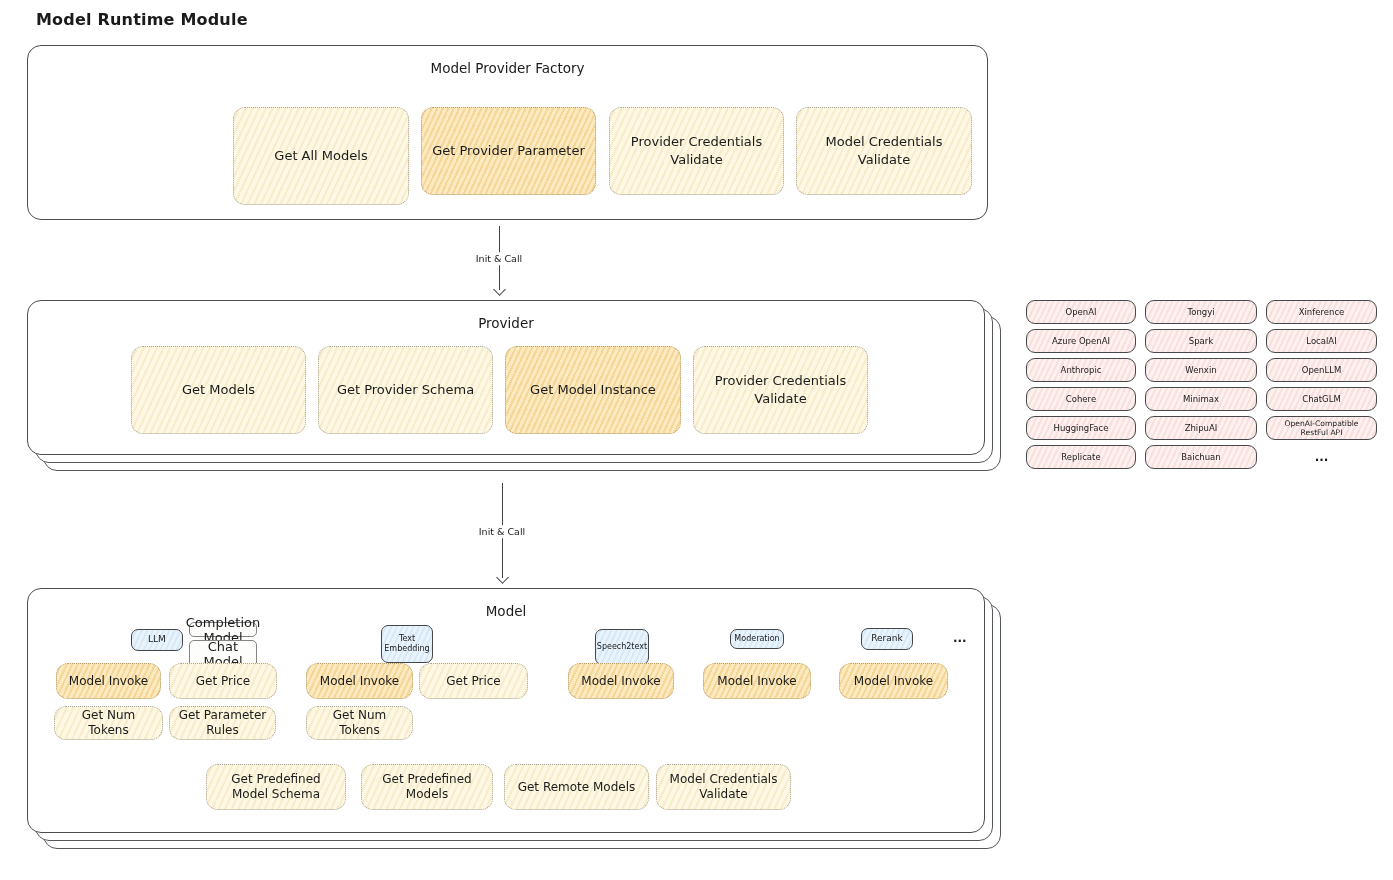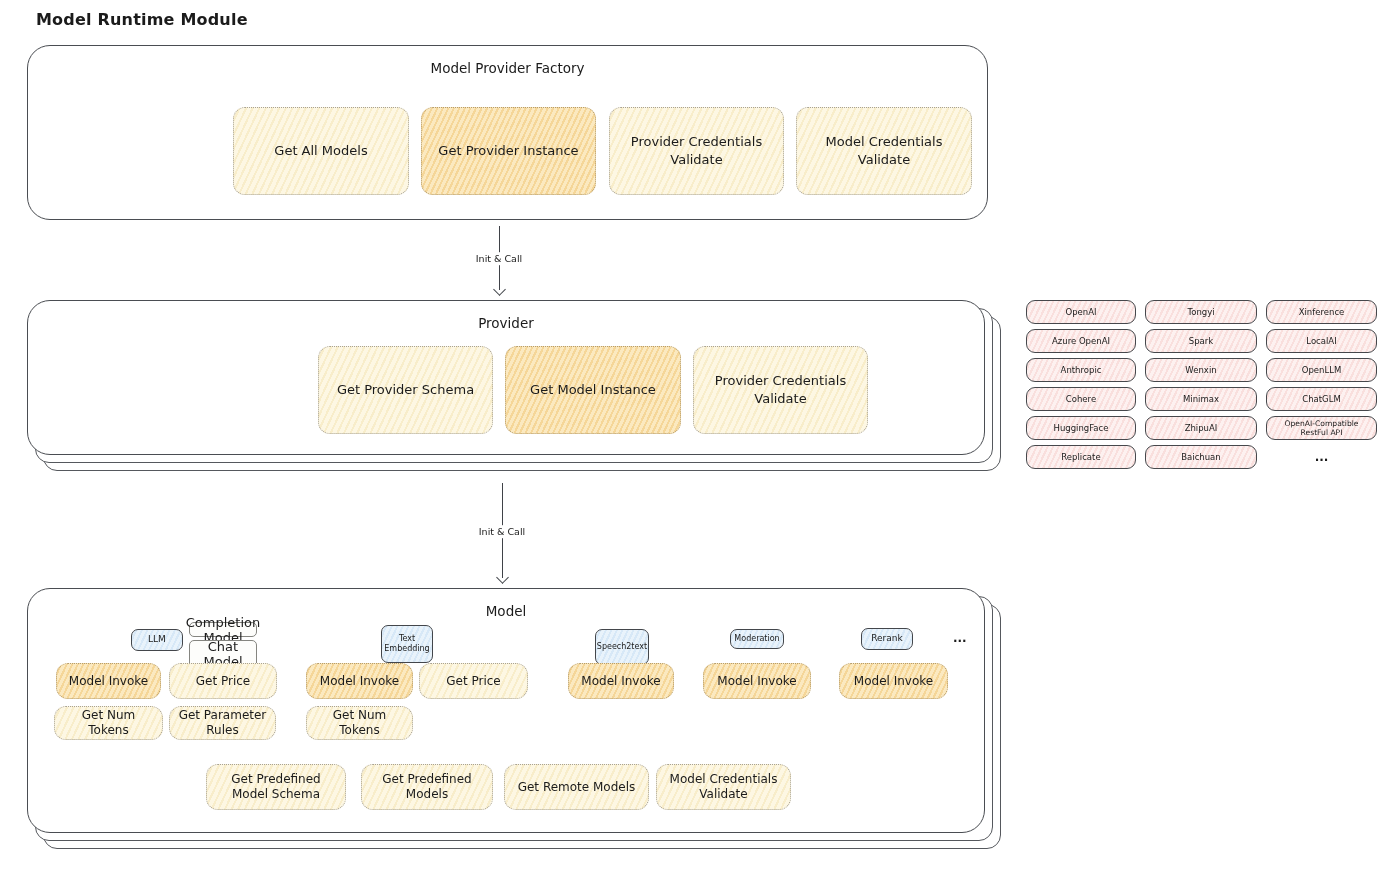"Model Provider Factory" .container { border-radius: 23px -> 14px }
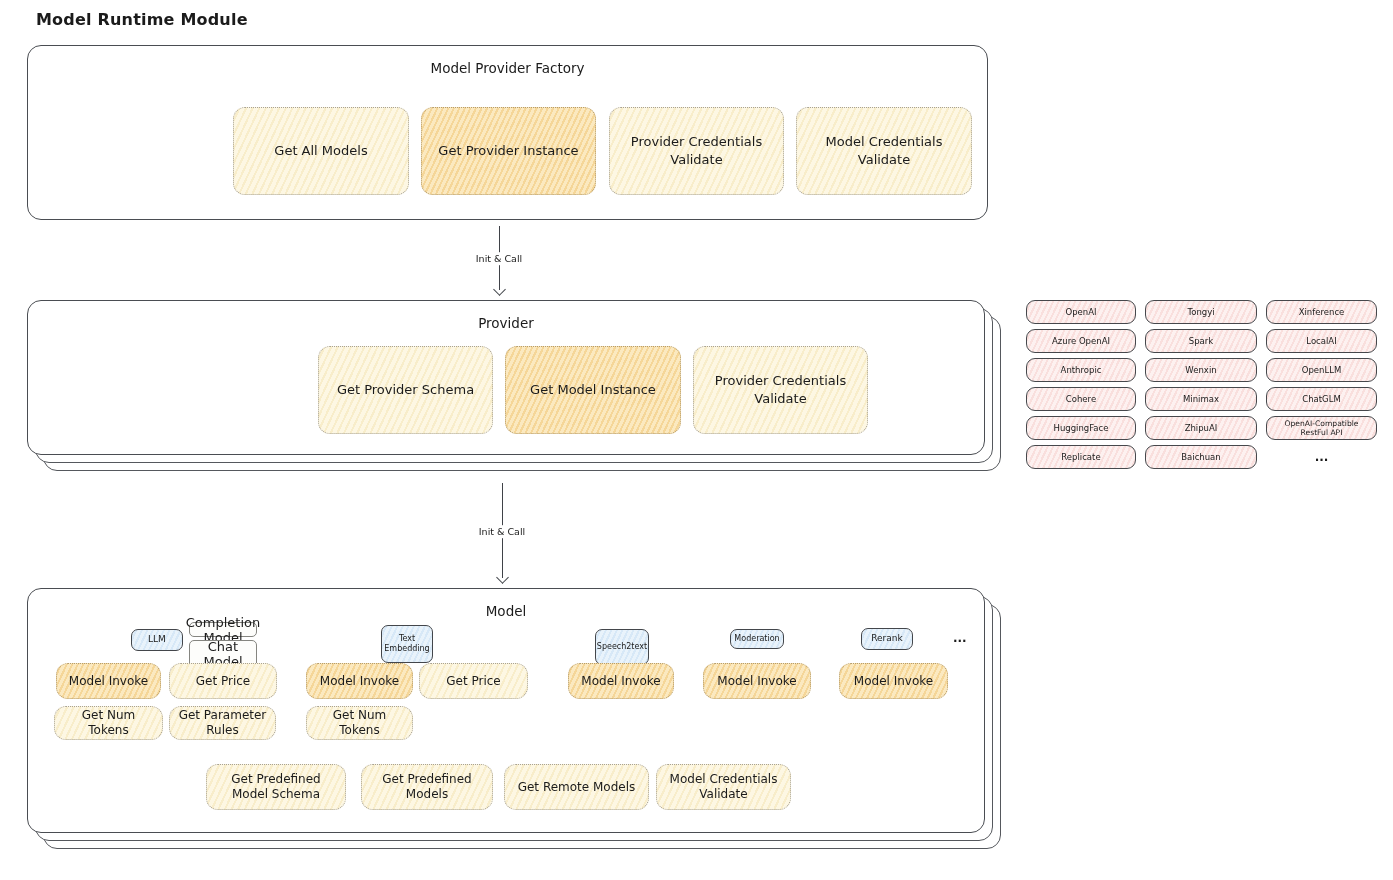"Get All Models" div.node { height: 88px -> 98px }
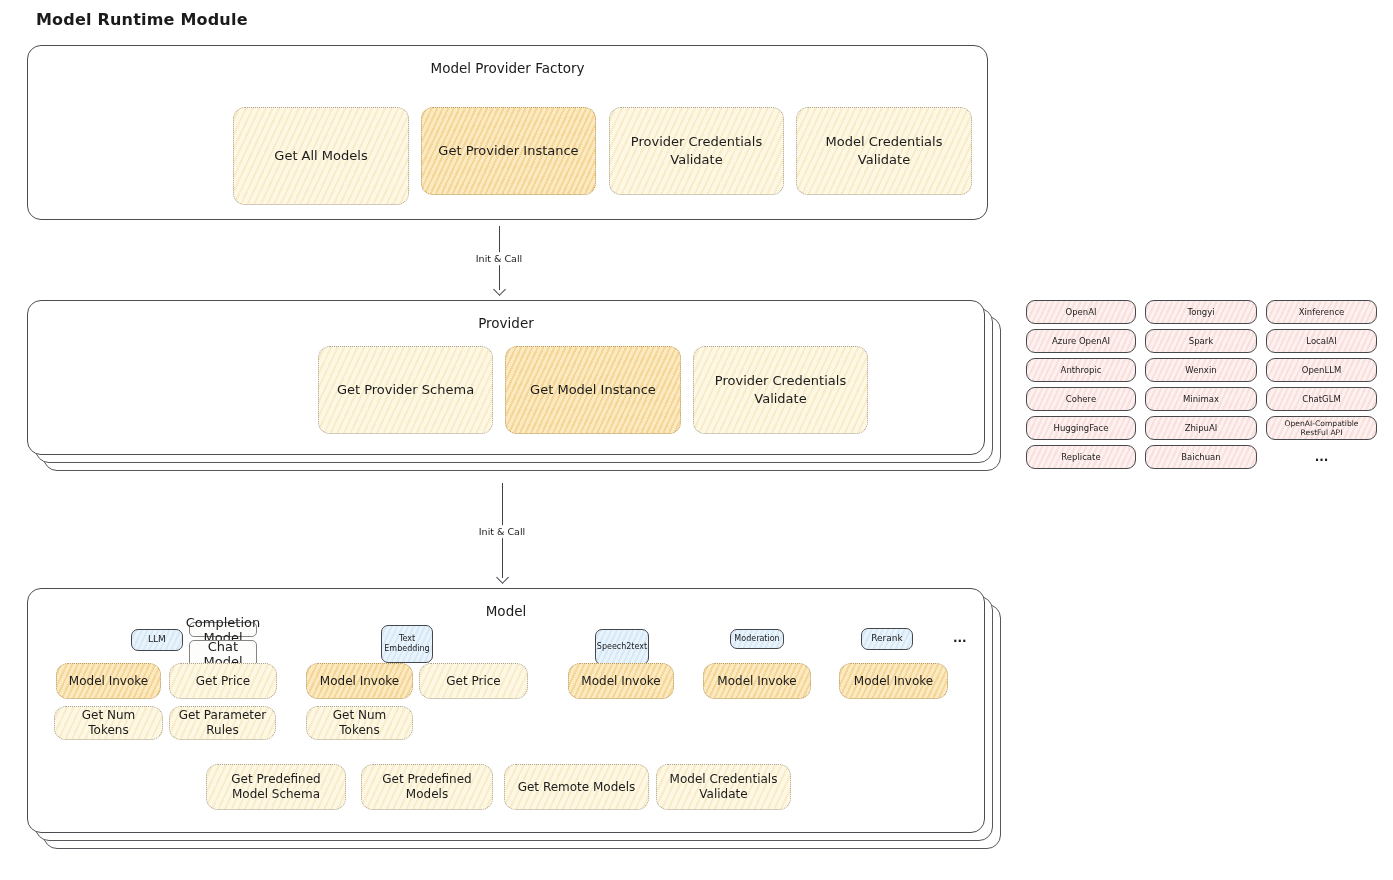"Get Provider Instance" div.node { text: Instance -> Parameter }
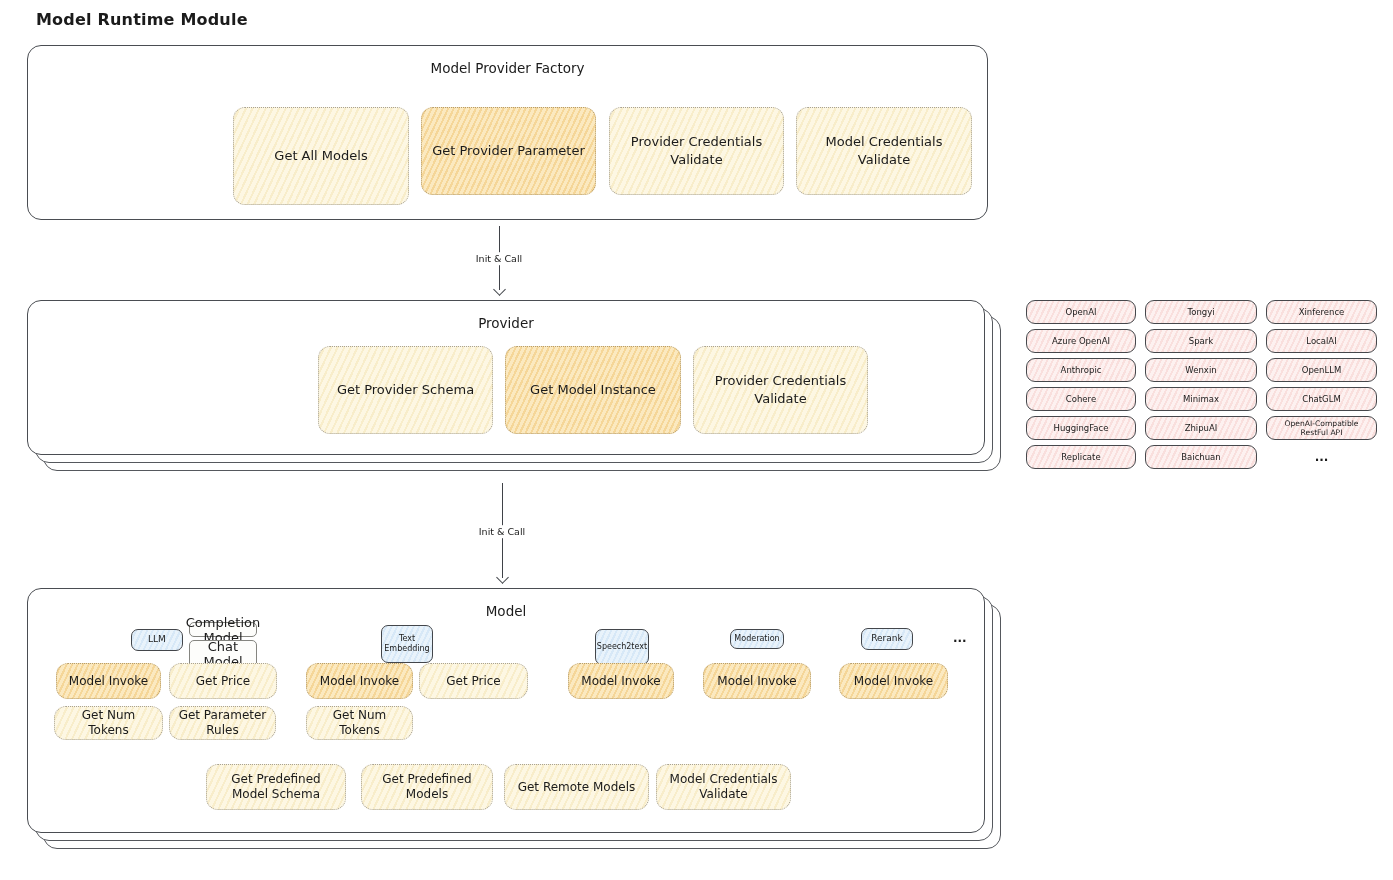"Get Models" div.node { html: none -> <div>Get Models</div> }
